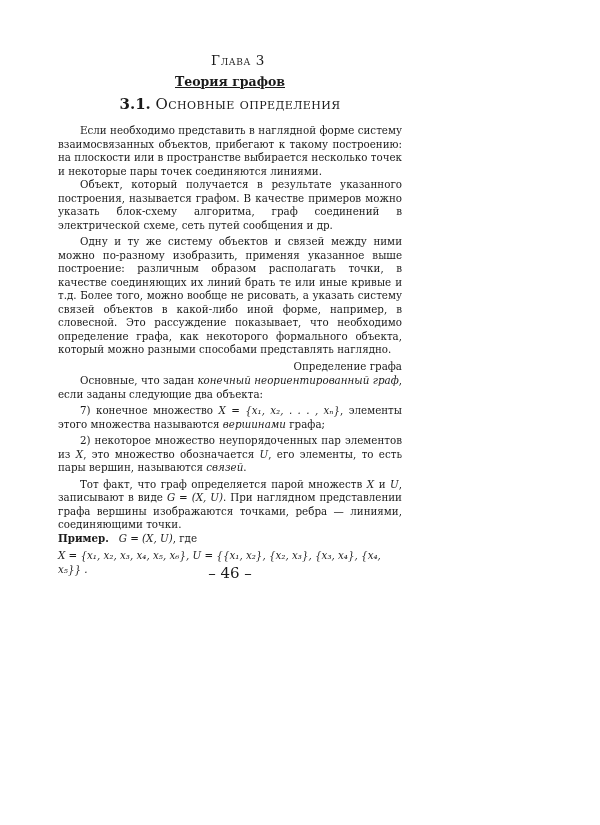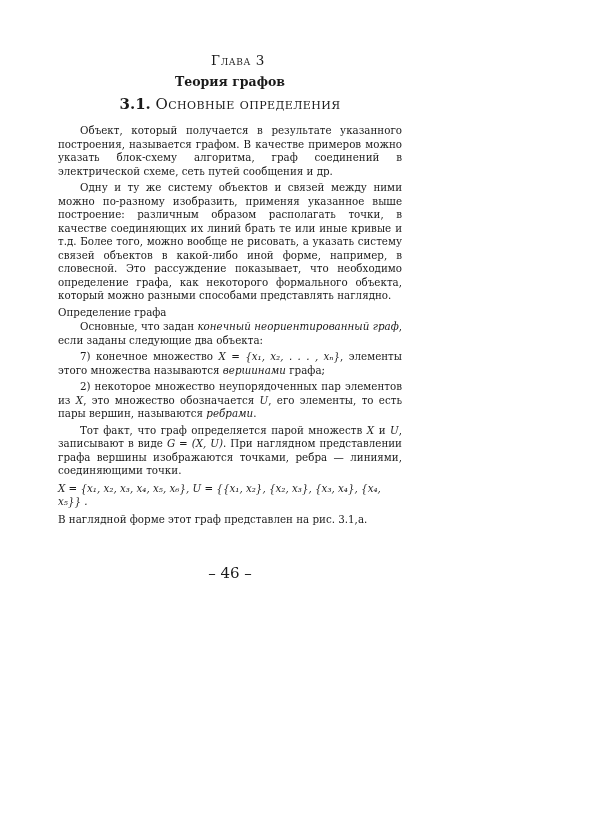"Теория графов" .title { text-decoration: none -> underline }
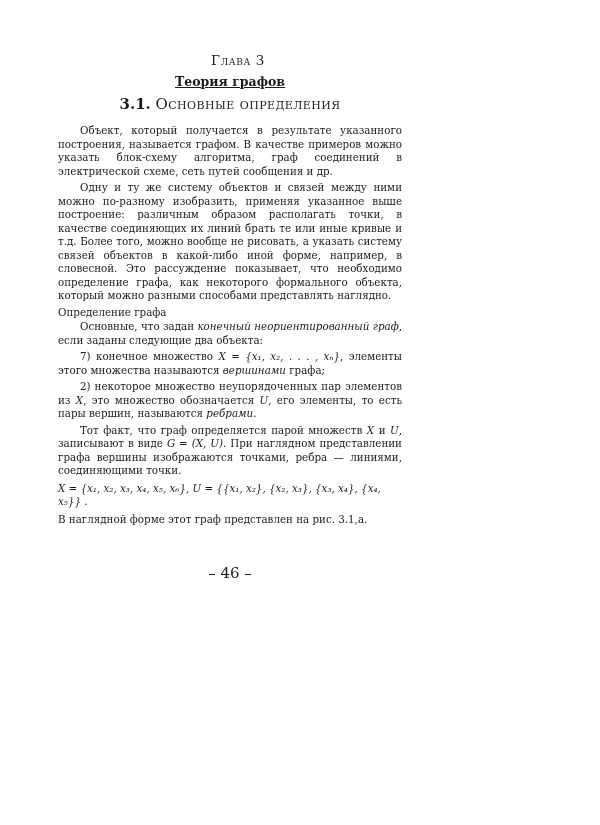"Если необходимо представить в наглядной" p.indent { html: none -> <p>Если необходимо представить в наглядной форме систему взаимосвязанных объектов, прибегают к такому построению: на плоскости или в пространстве выбирается несколько точек и некоторые пары точек соединяются линиями.</p> }
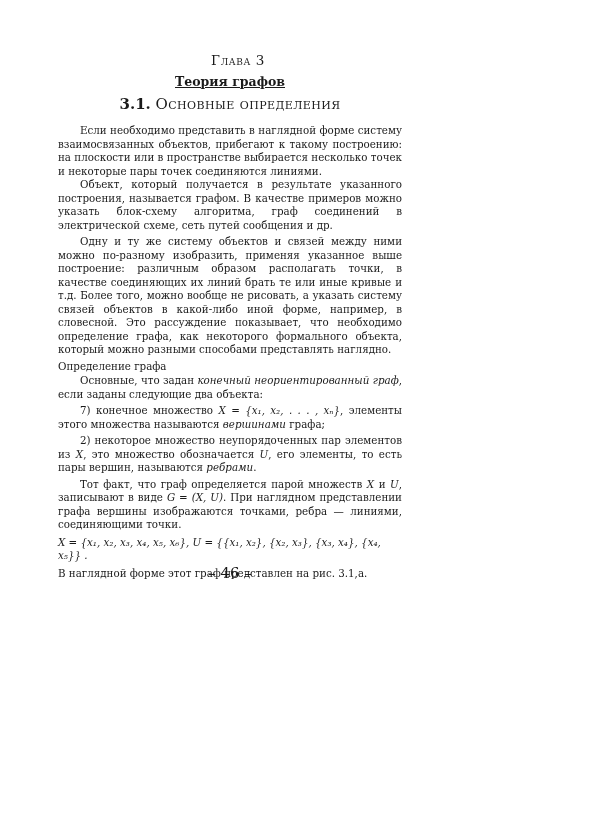"Определение графа" .subhead { text-align: left -> right }
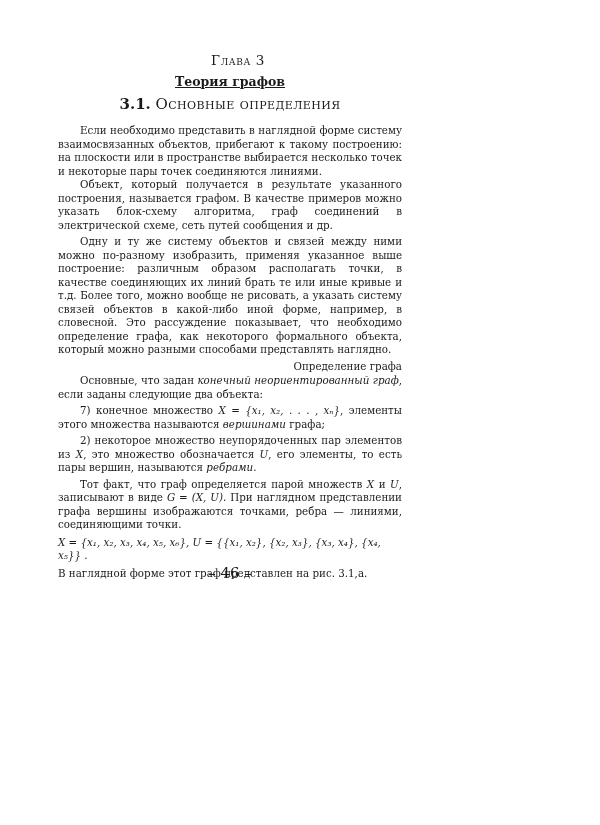"ребрами" i { text: ребрами -> связей }
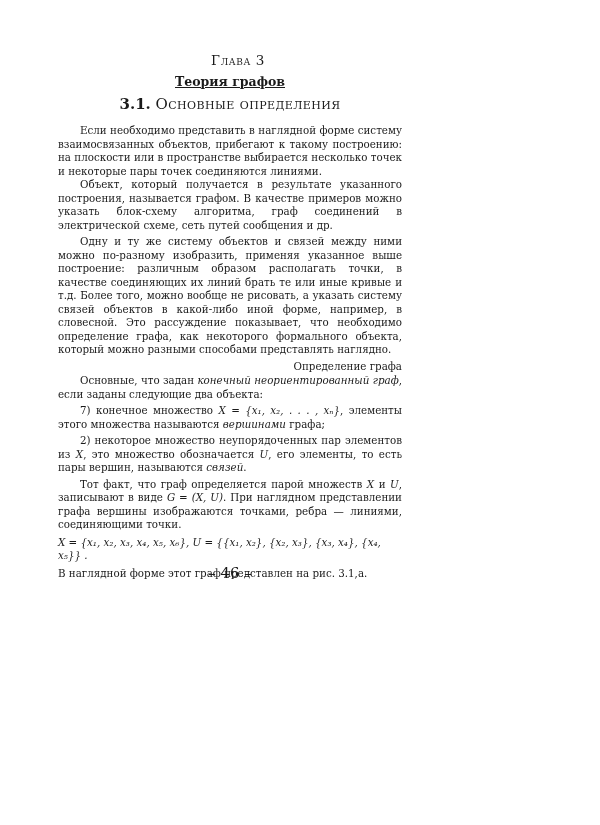"Пример. G = (X, U)," p { html: none -> <p><span>Пример.</span>&nbsp;&nbsp;&nbsp;<span>G = (X, U)</span><span>, где</span></p> }
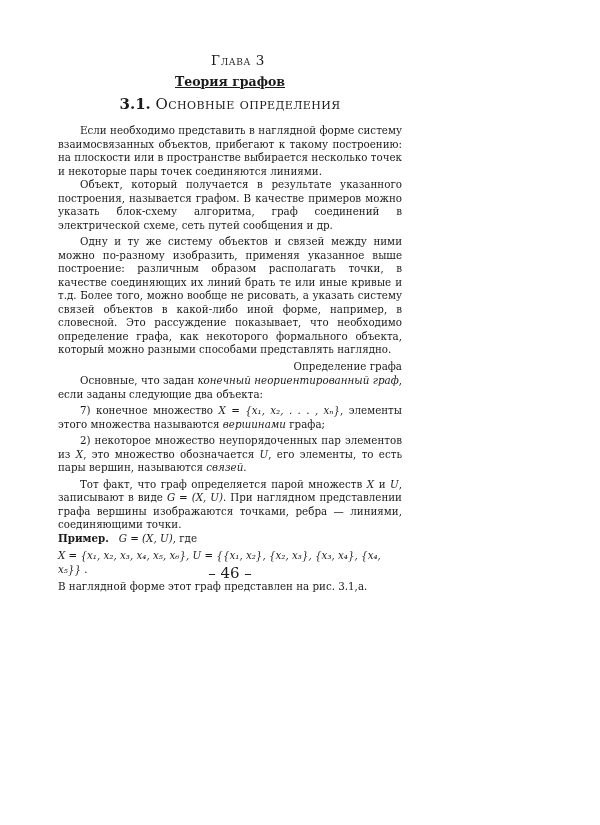"В наглядной форме этот граф" p { html: <p>В наглядной форме этот граф представлен на рис. 3.1,а.</p> -> none }
